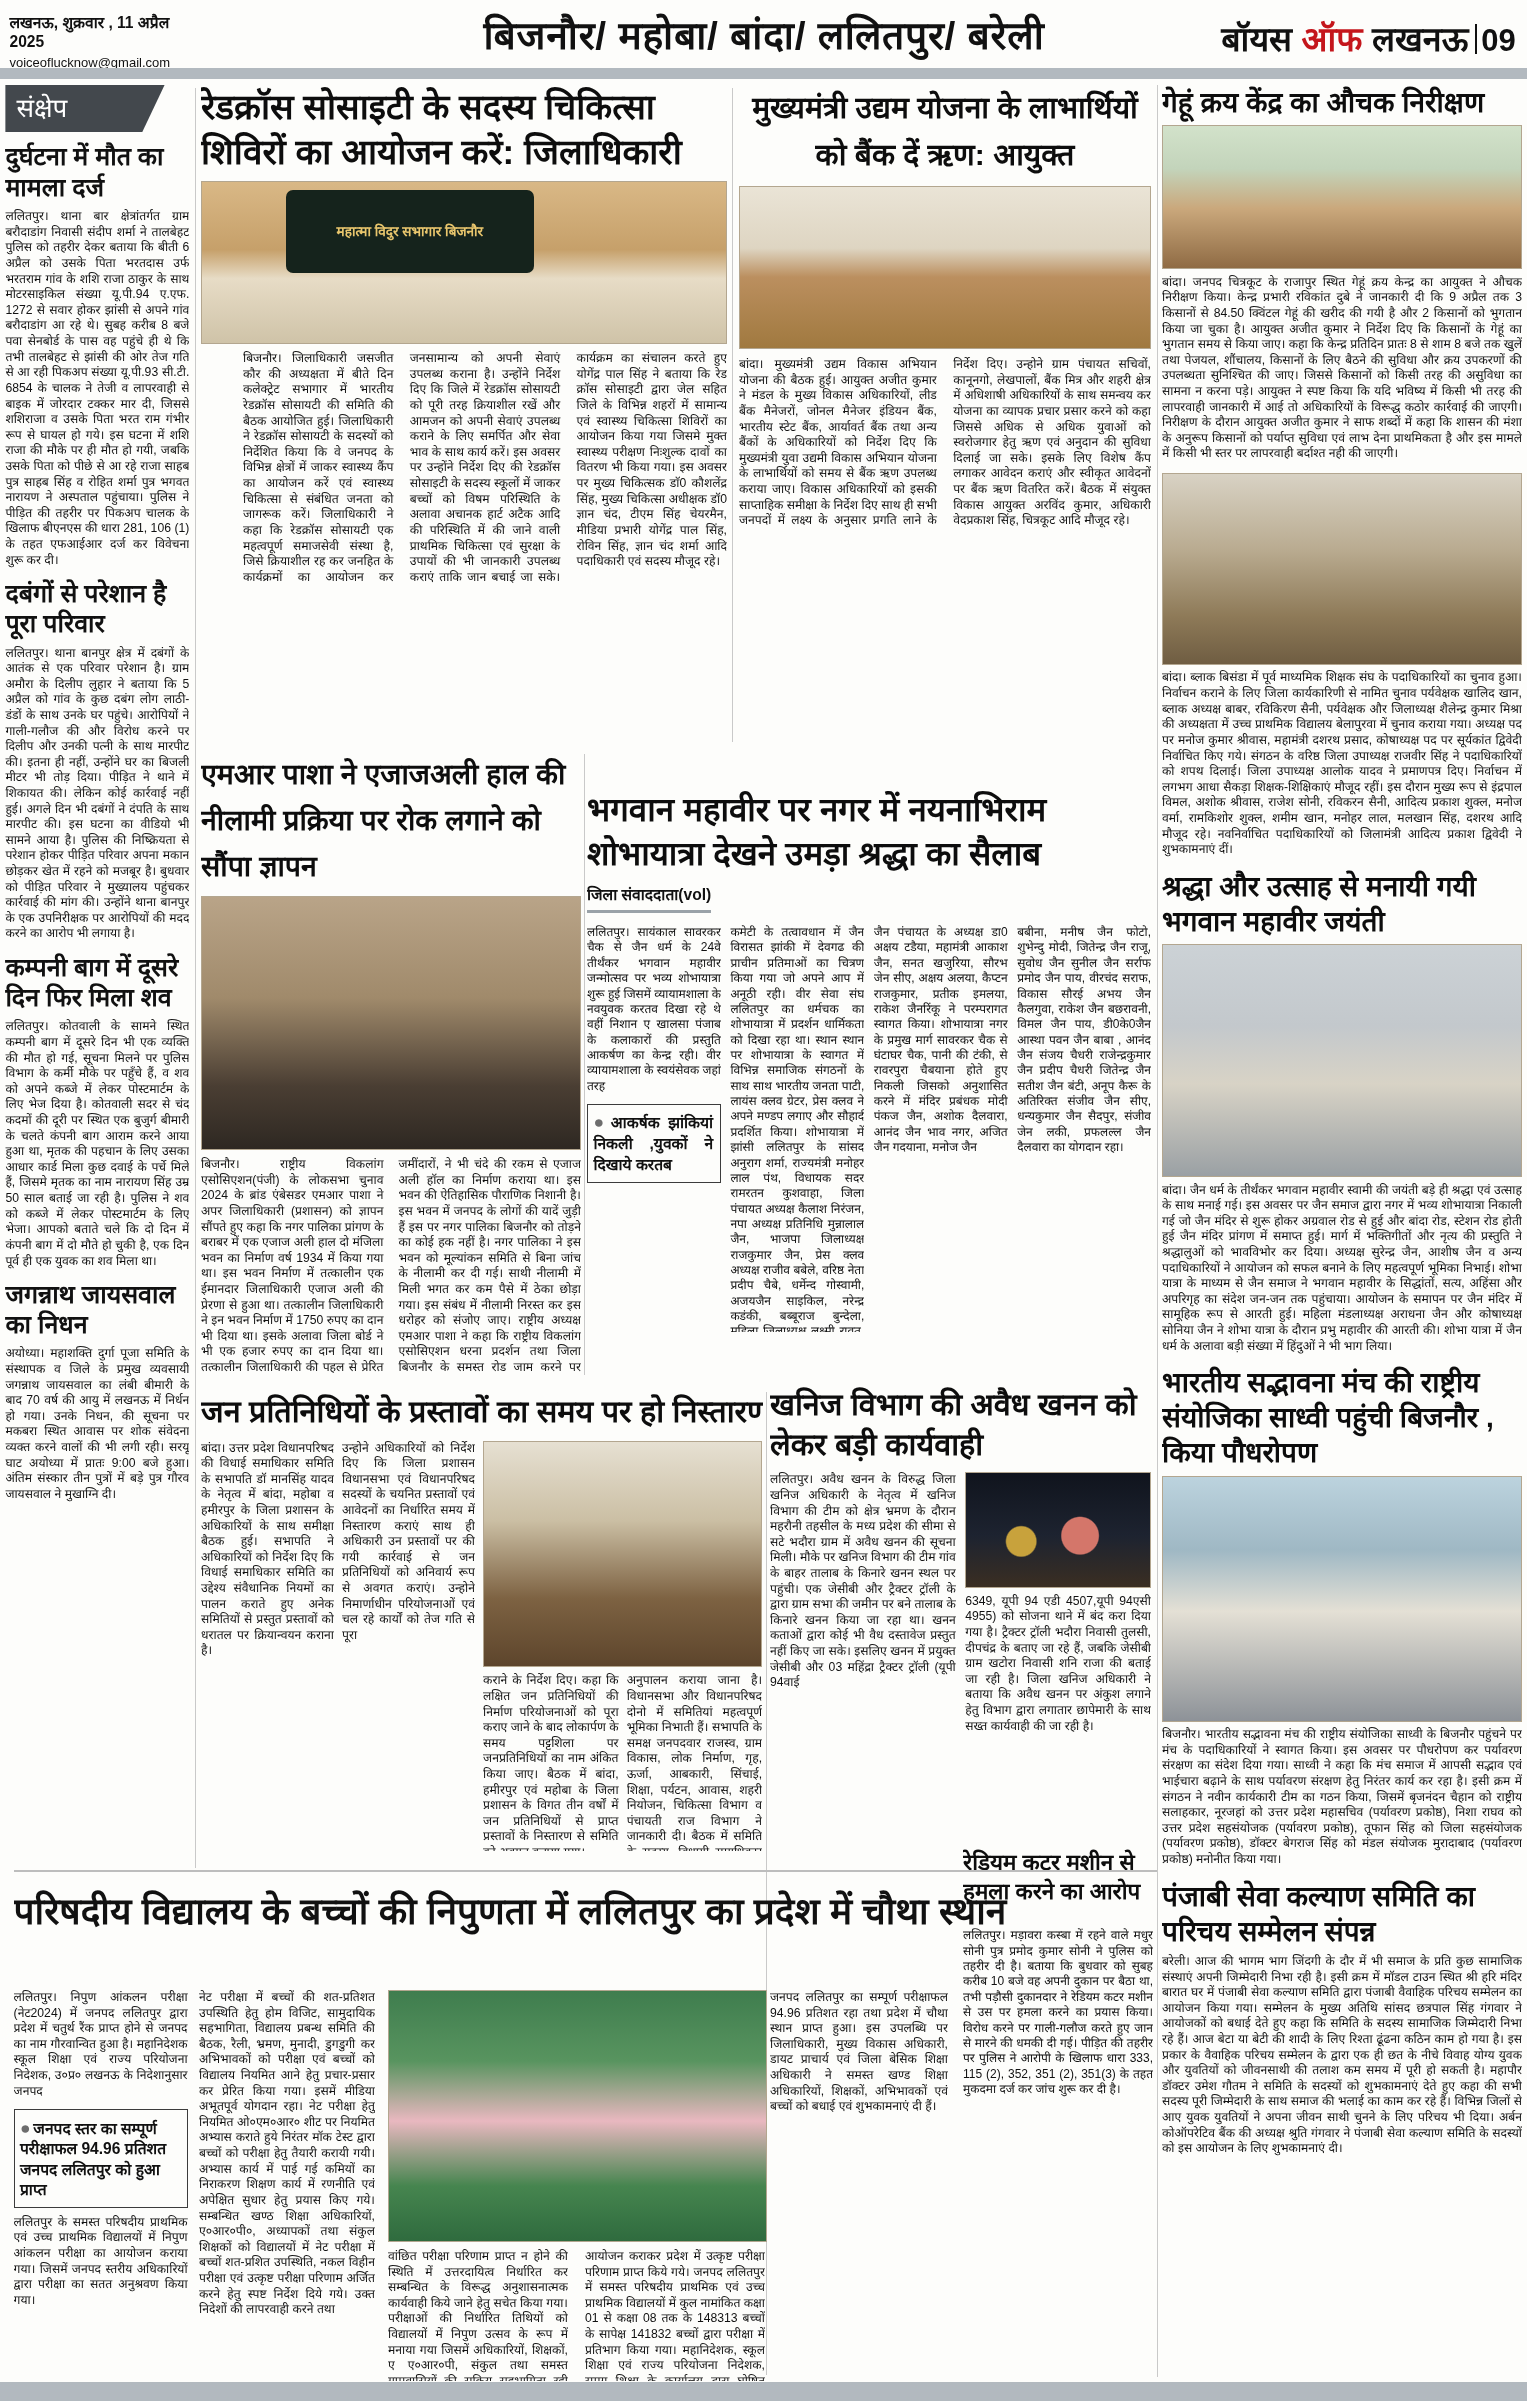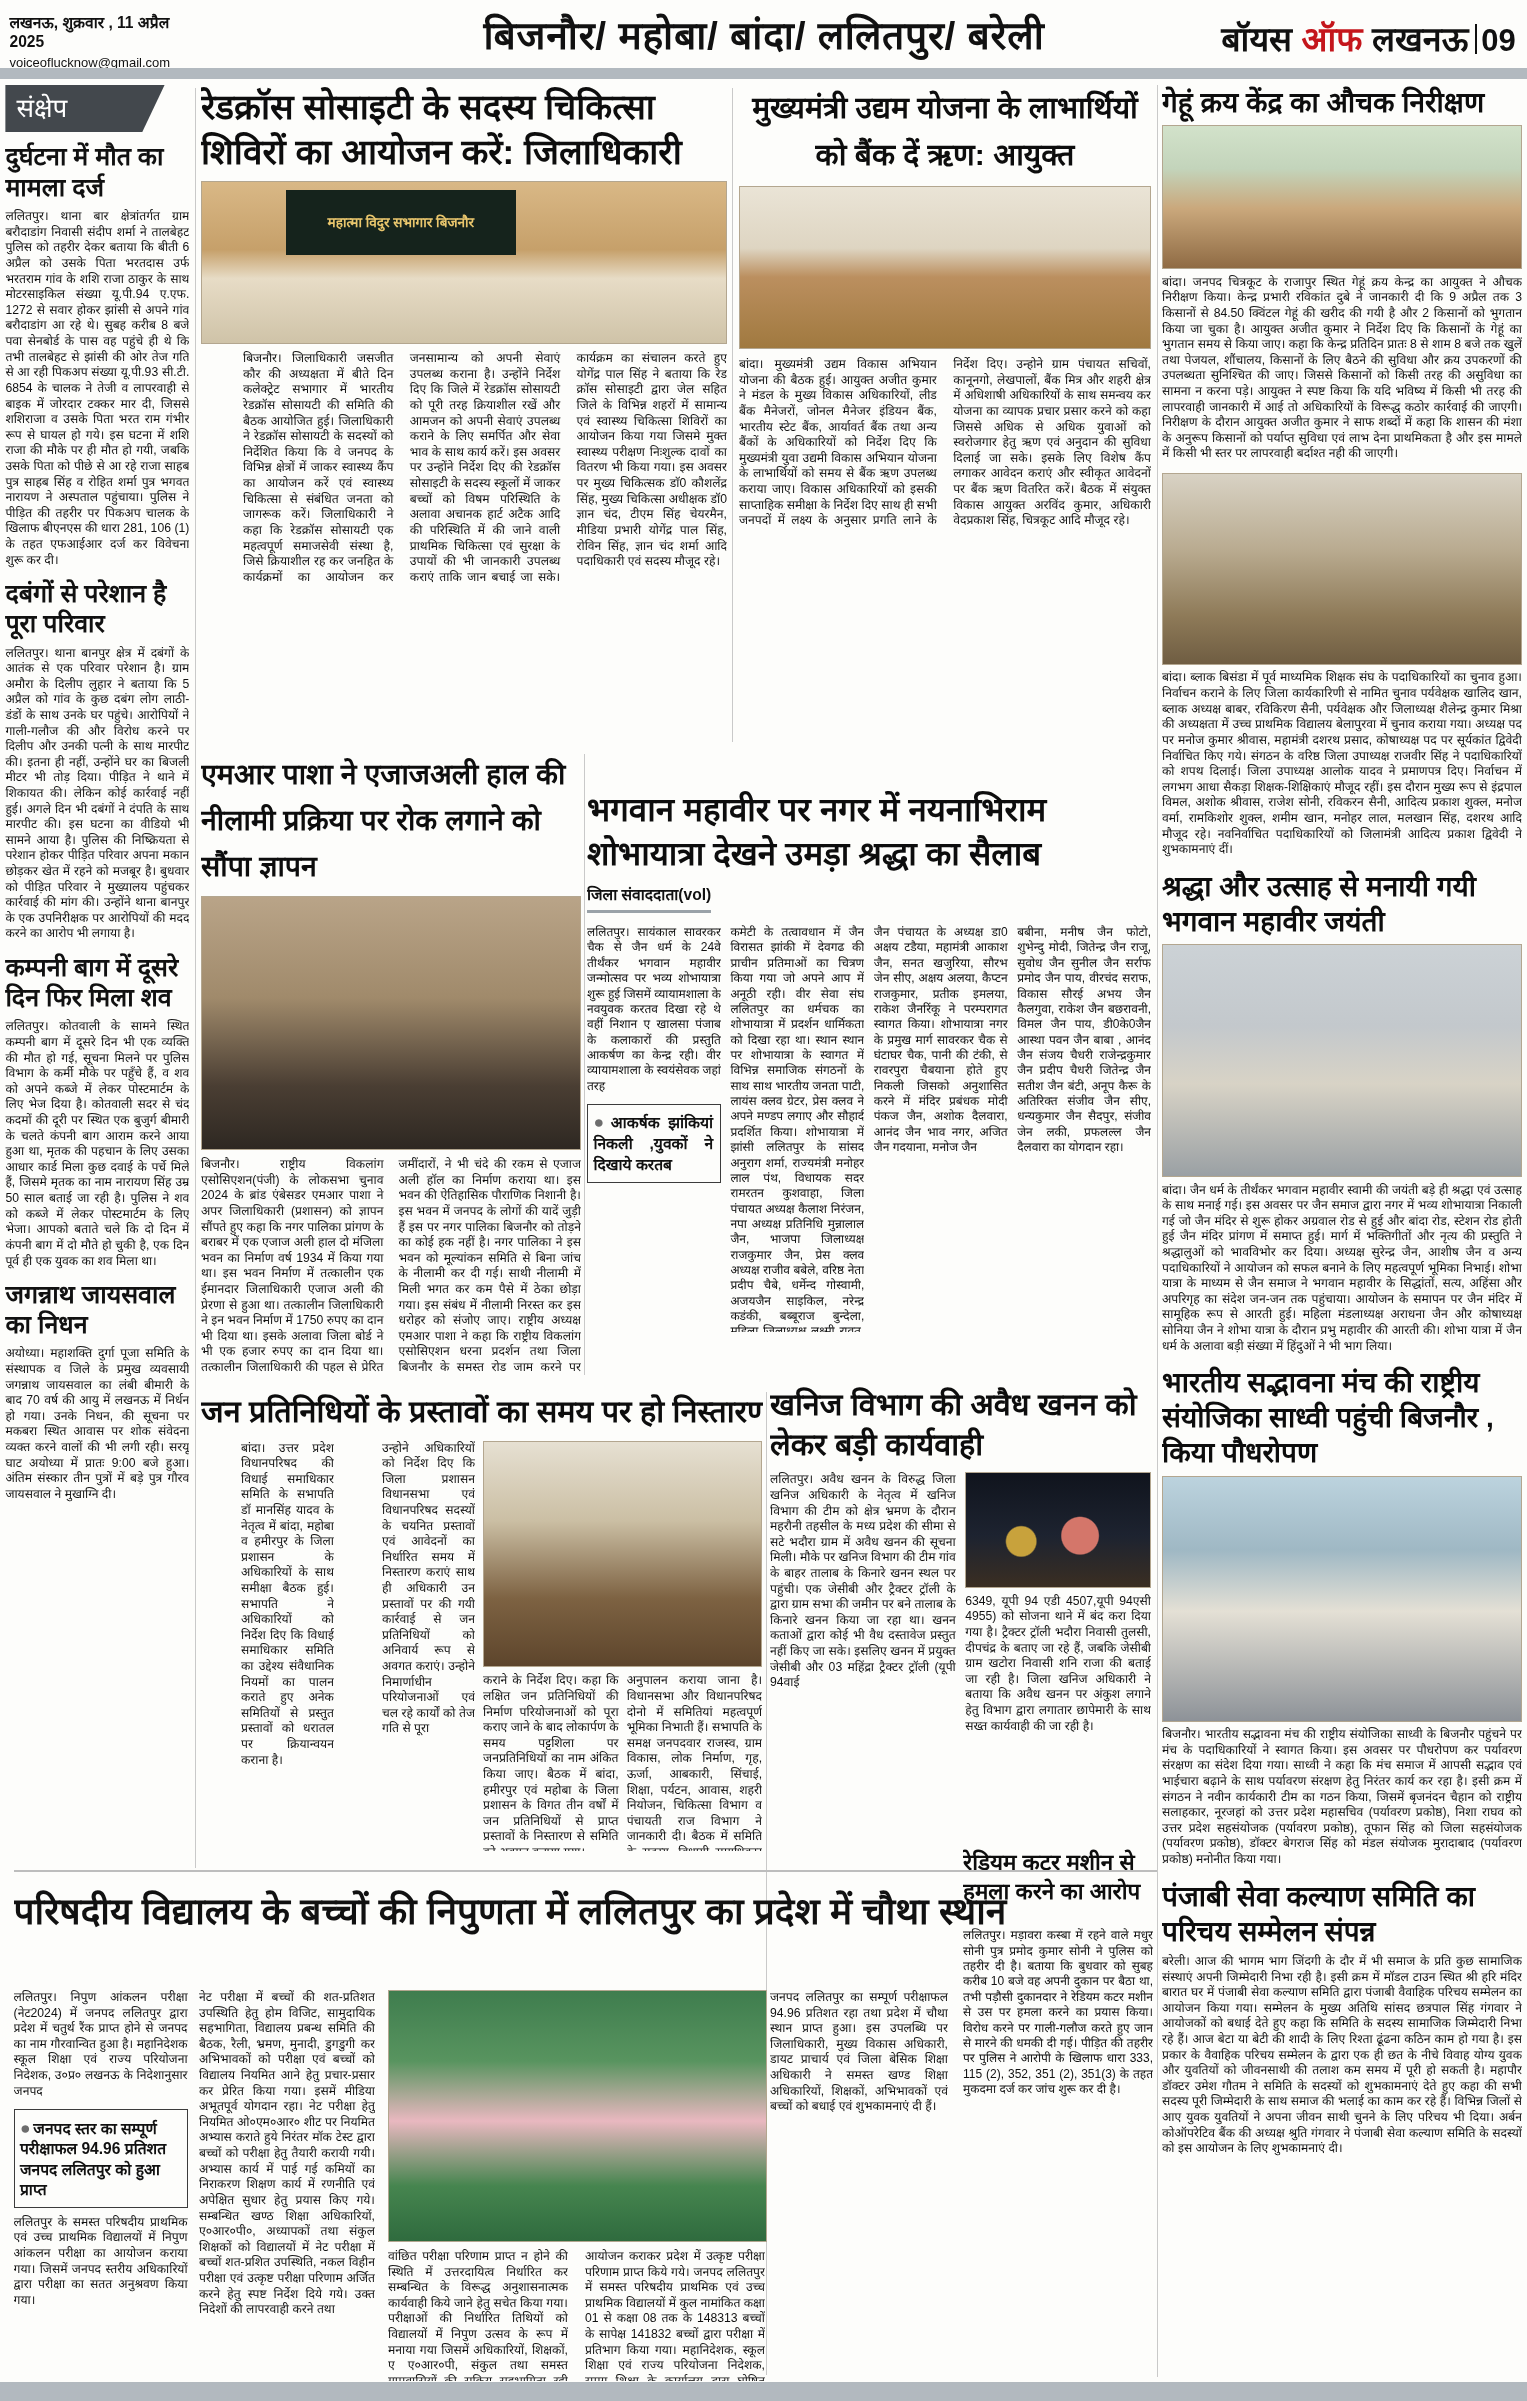"महात्मा विदुर सभागार बिजनौर" .board { border-radius: none -> 7px; padding: 5px -> 14px }
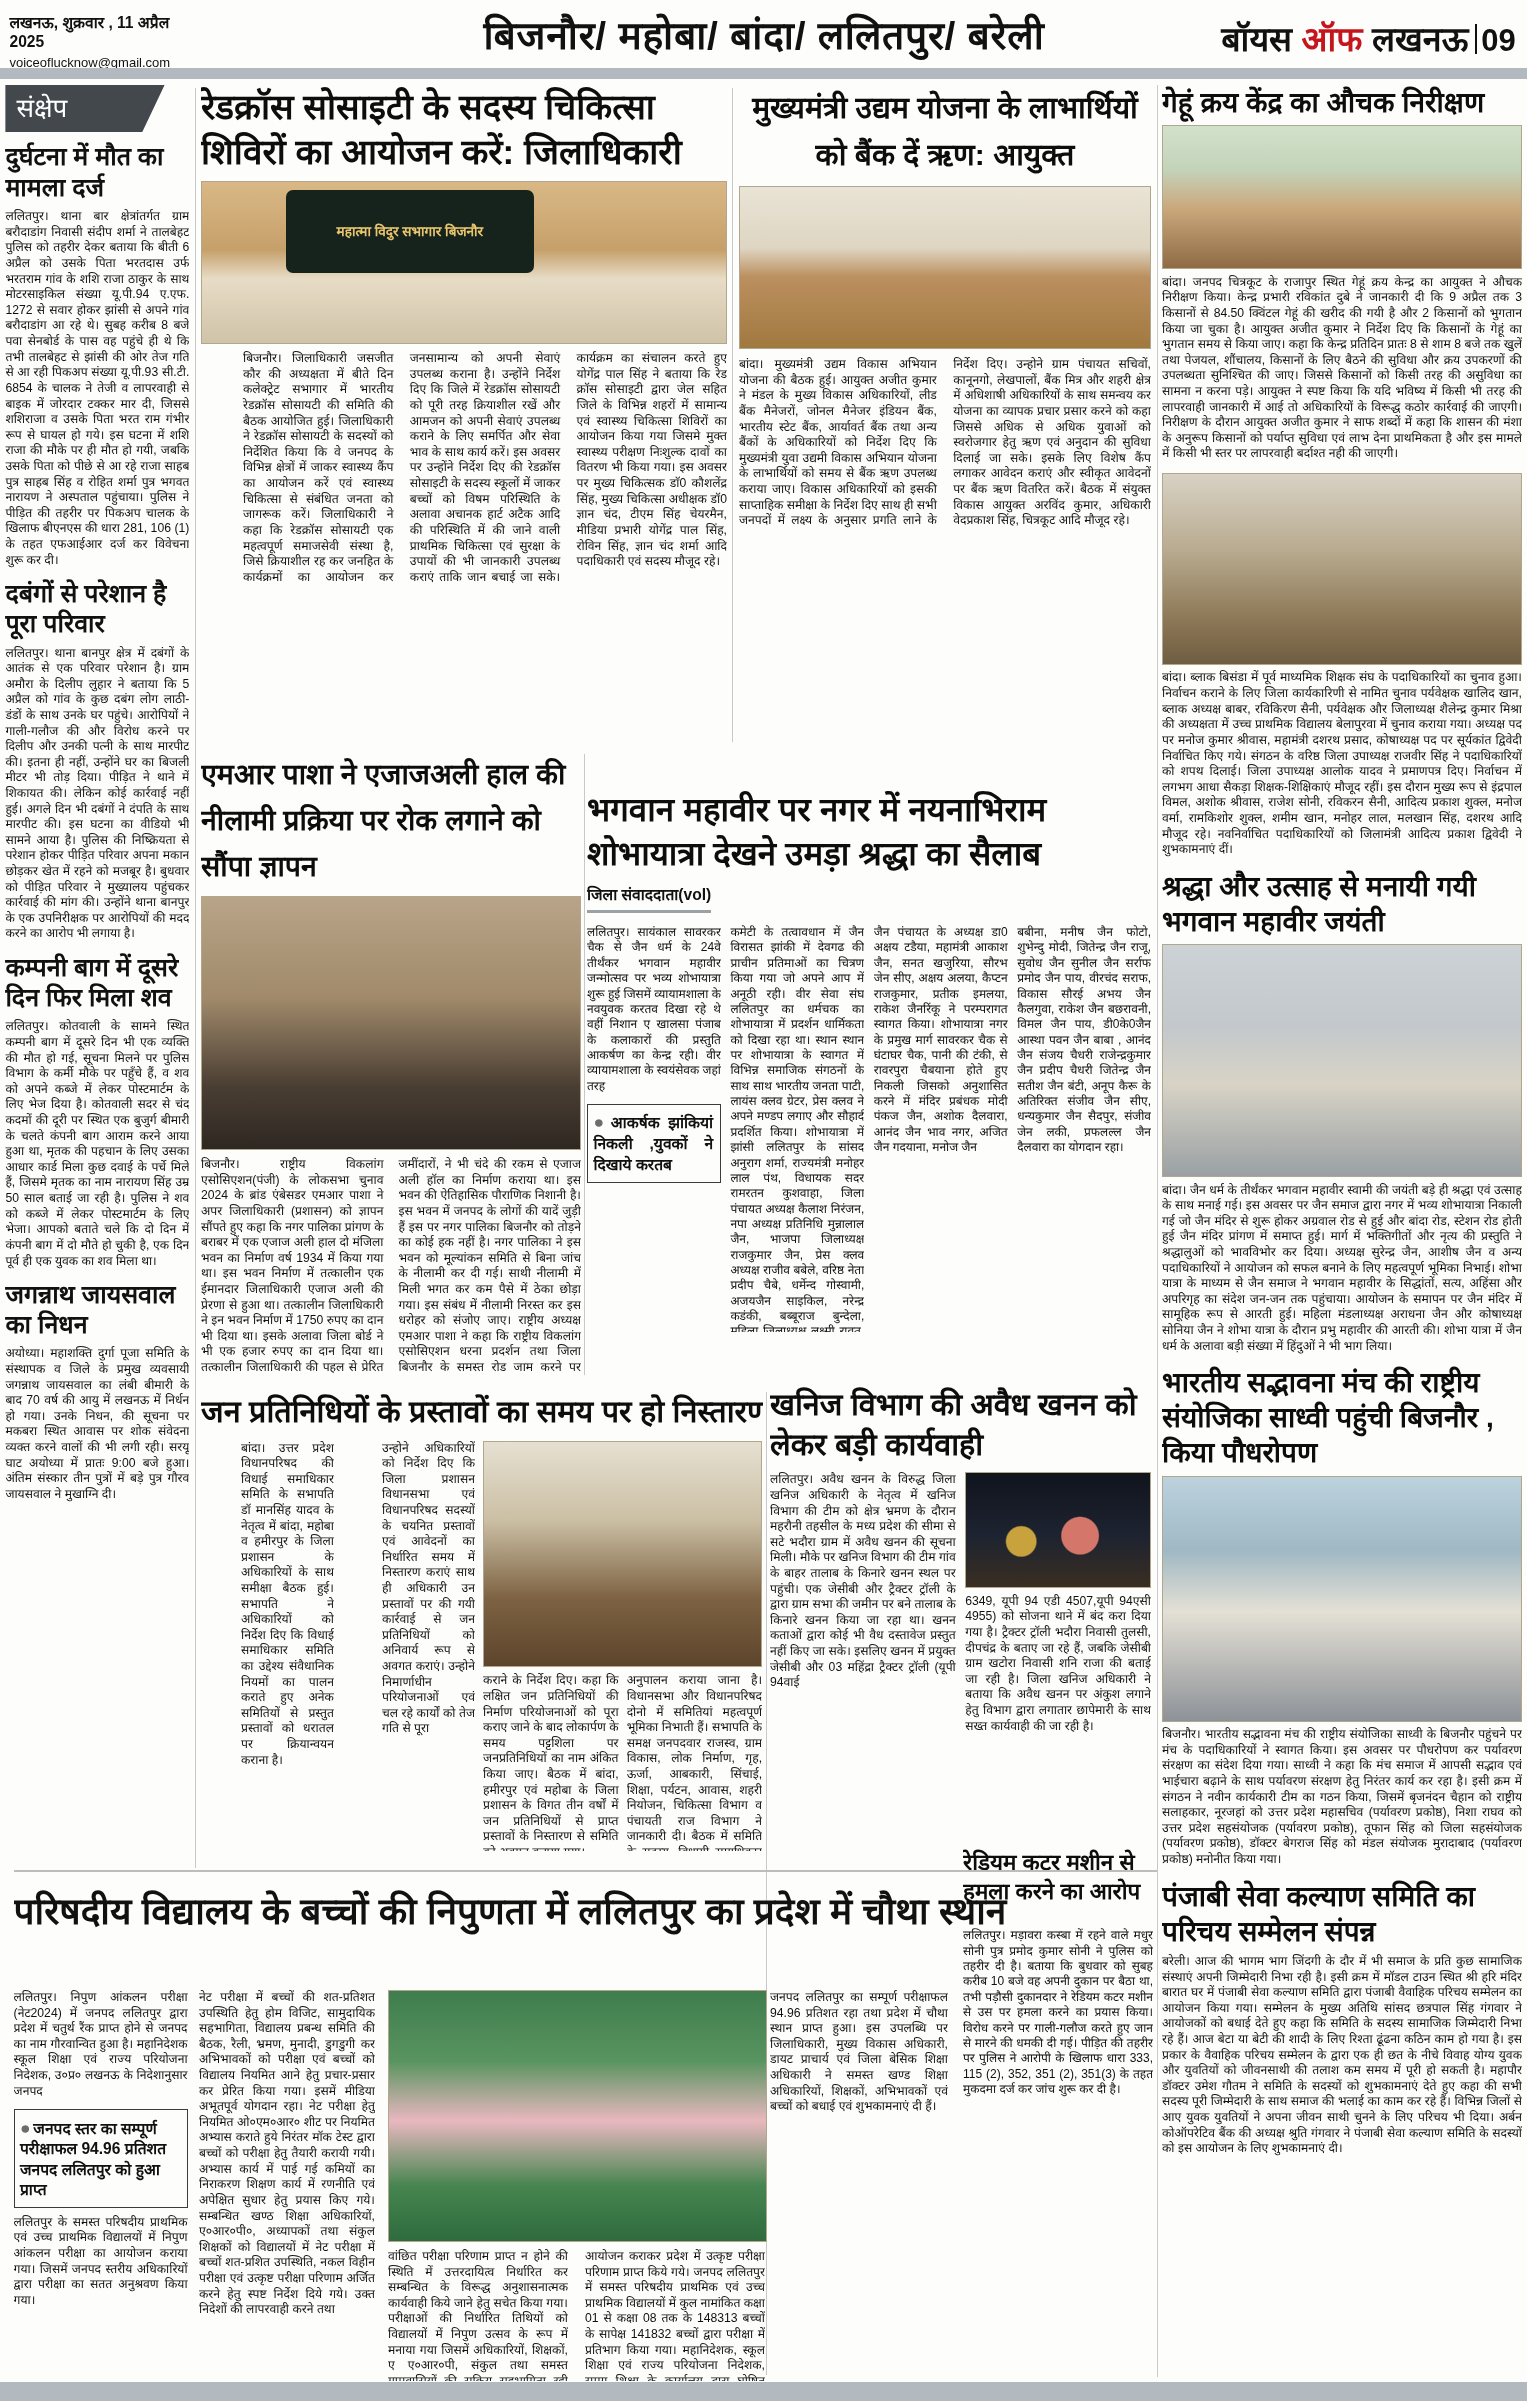"बांदा। उत्तर प्रदेश विधानपरिषद की" .jp-left>div { margin-left: 40px -> none }
